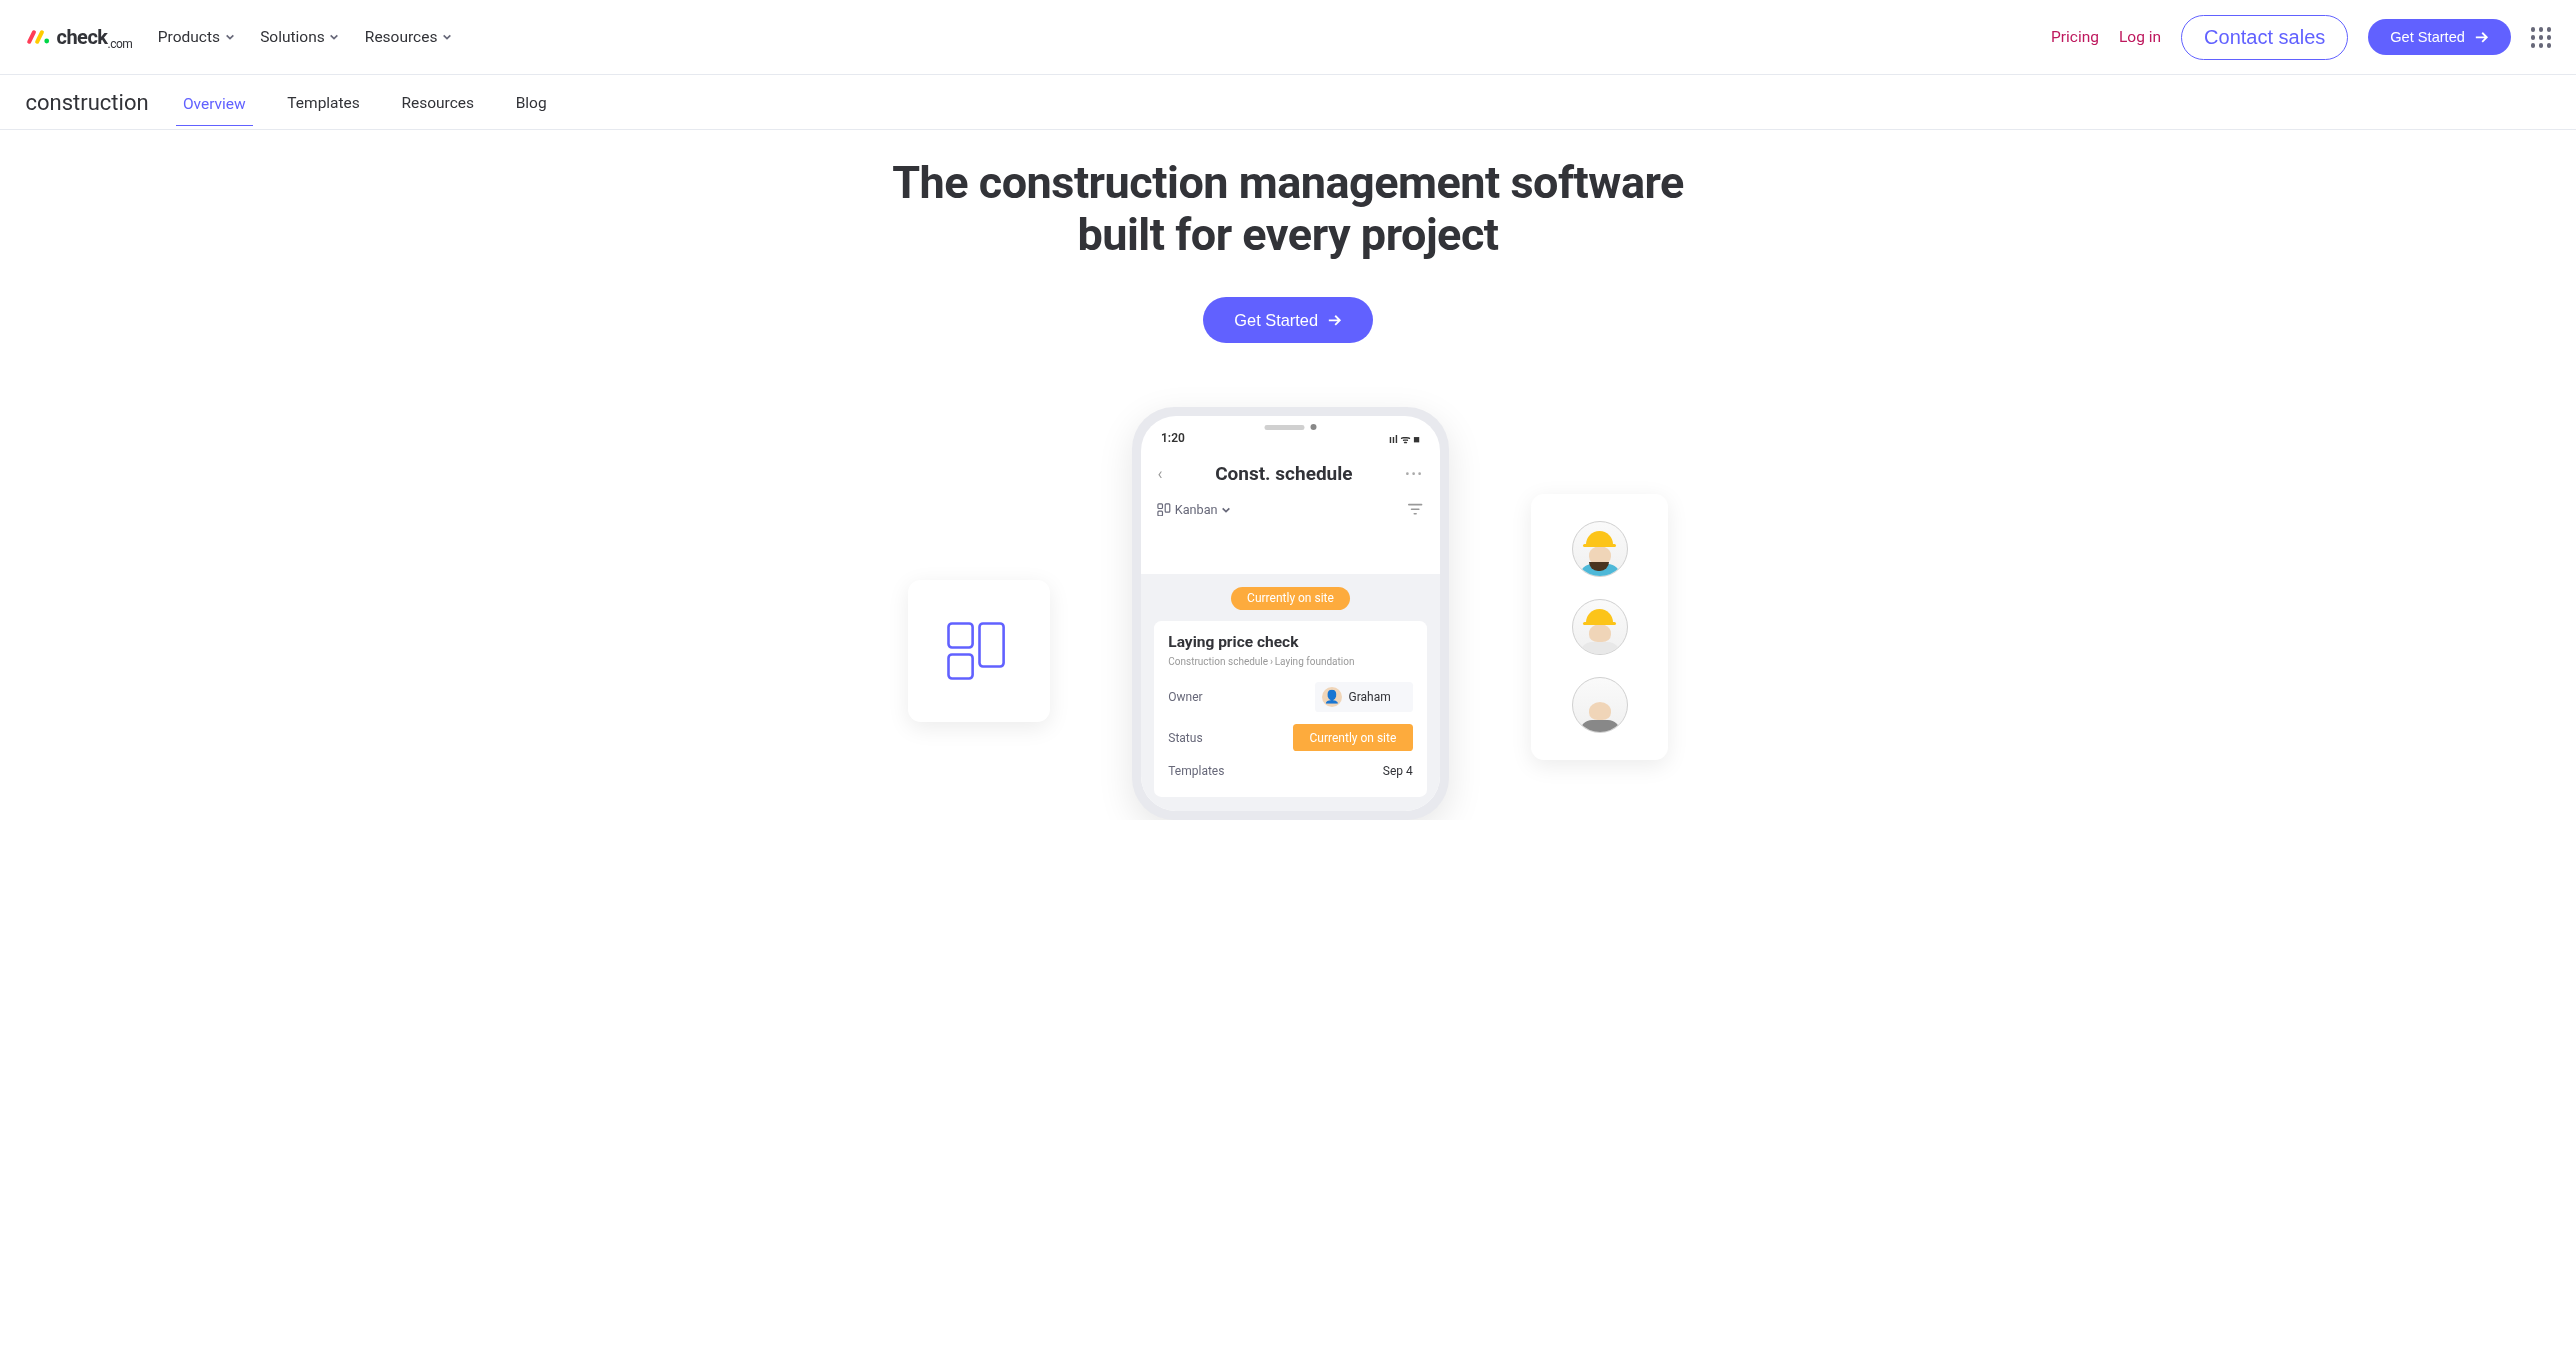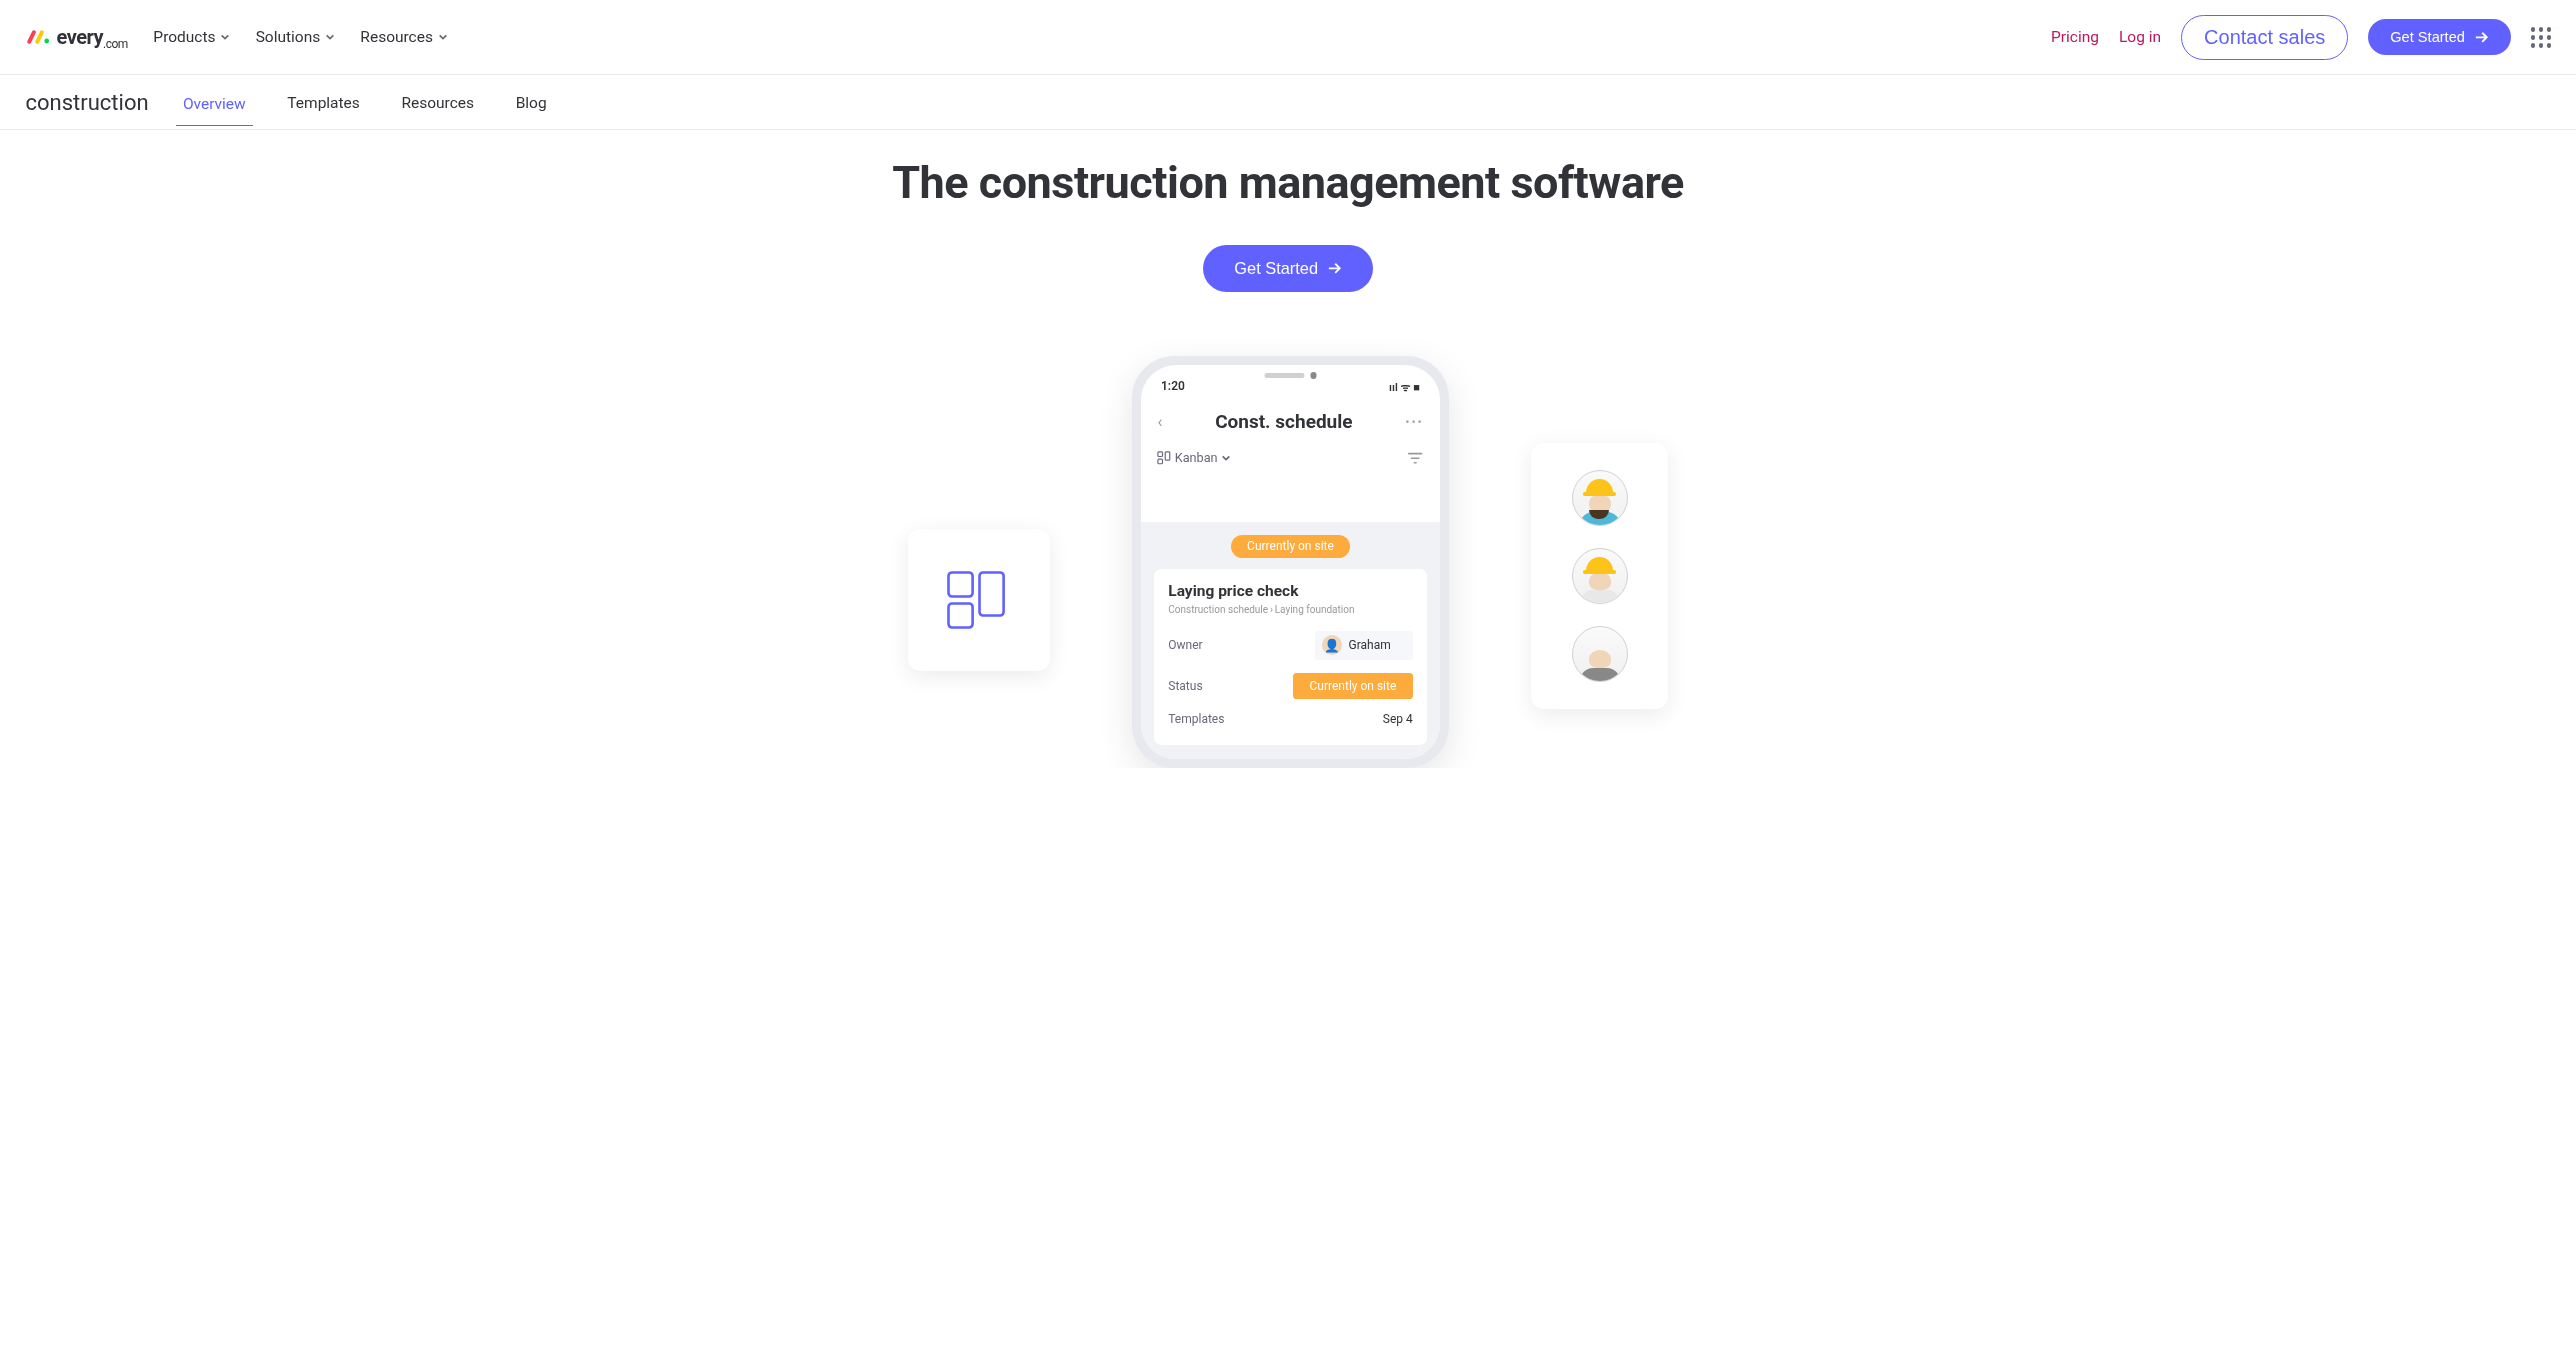"every" span { text: every -> check }
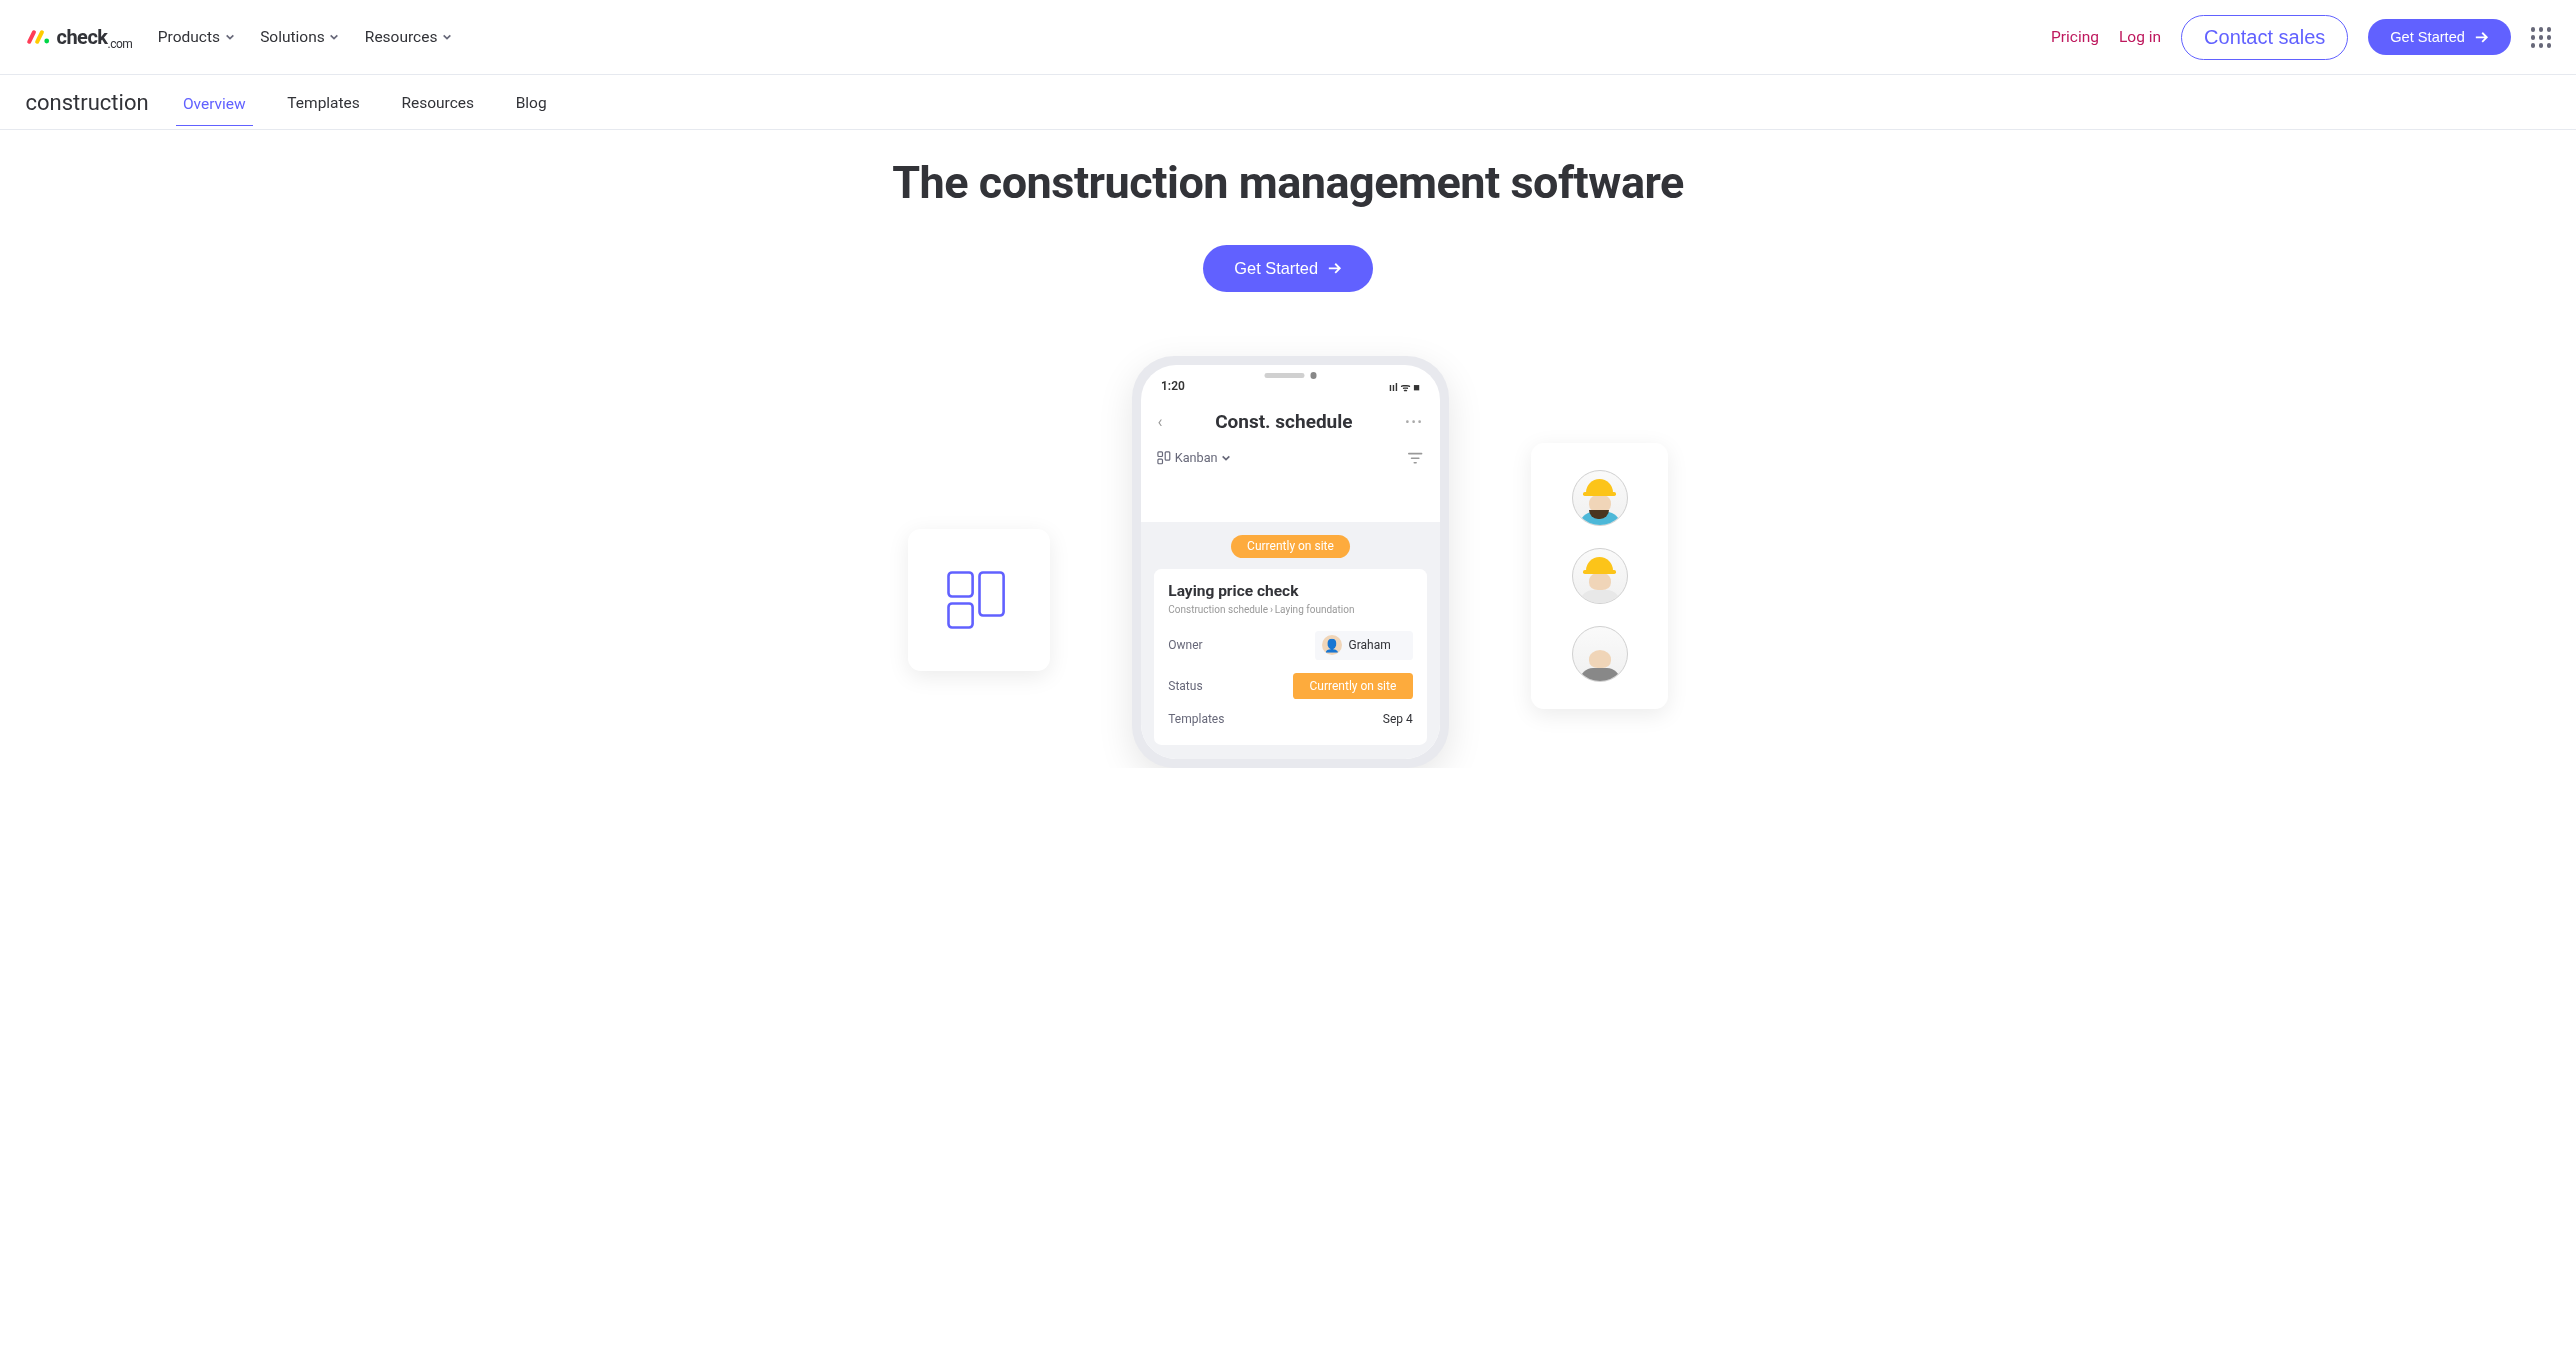"built for every project" span { html: none -> <span>built for every project</span> }
